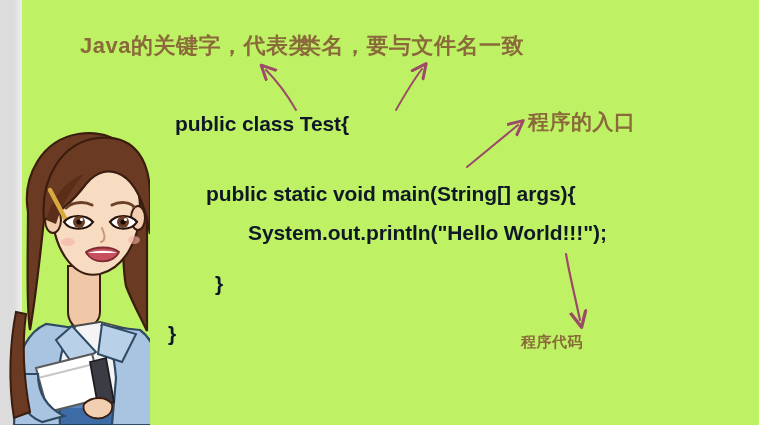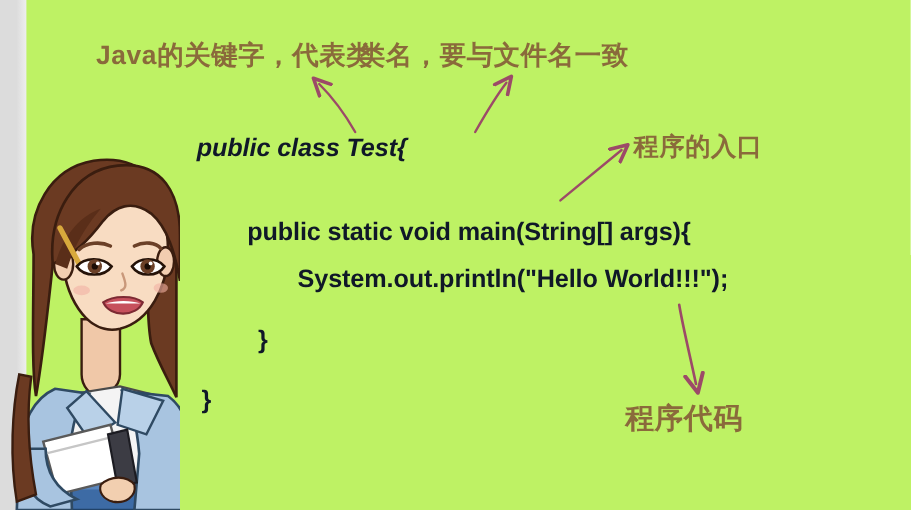"public class Test{" #code-l1 { font-style: italic -> none; left: 164px -> 175px }
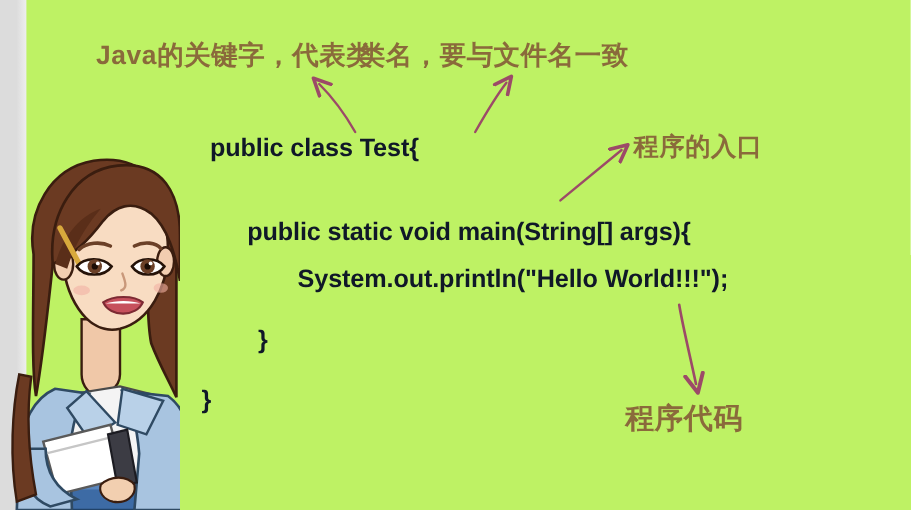"程序代码" #annot-code { font-size: 24px -> 15px }
